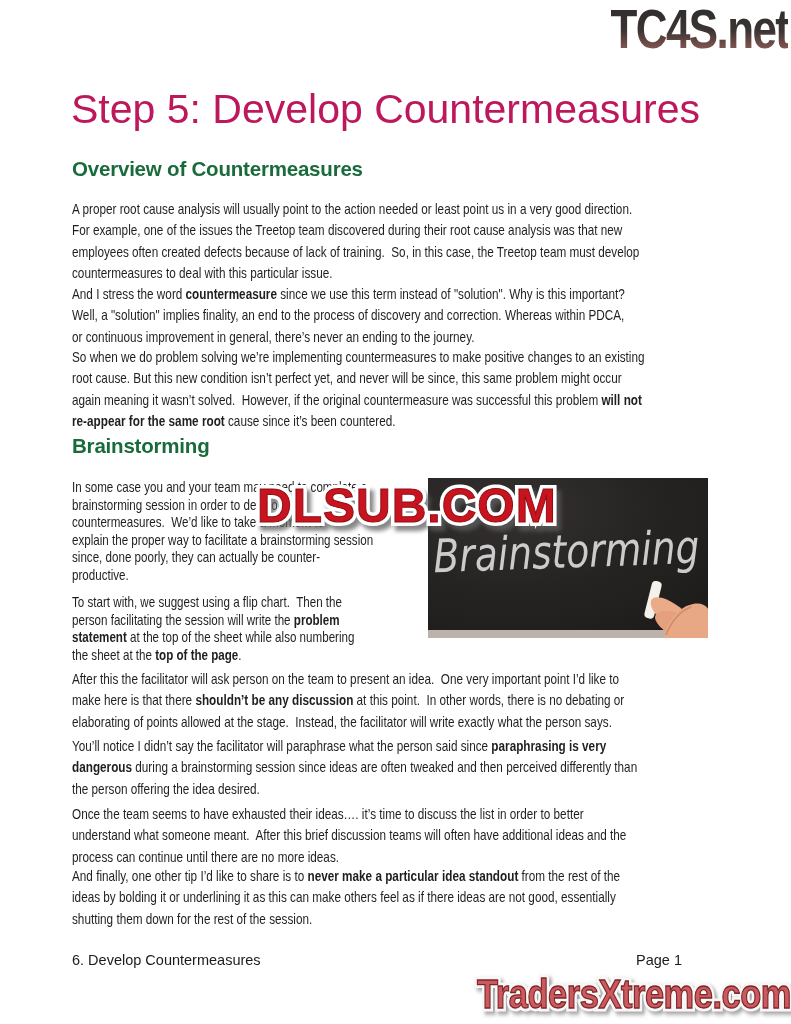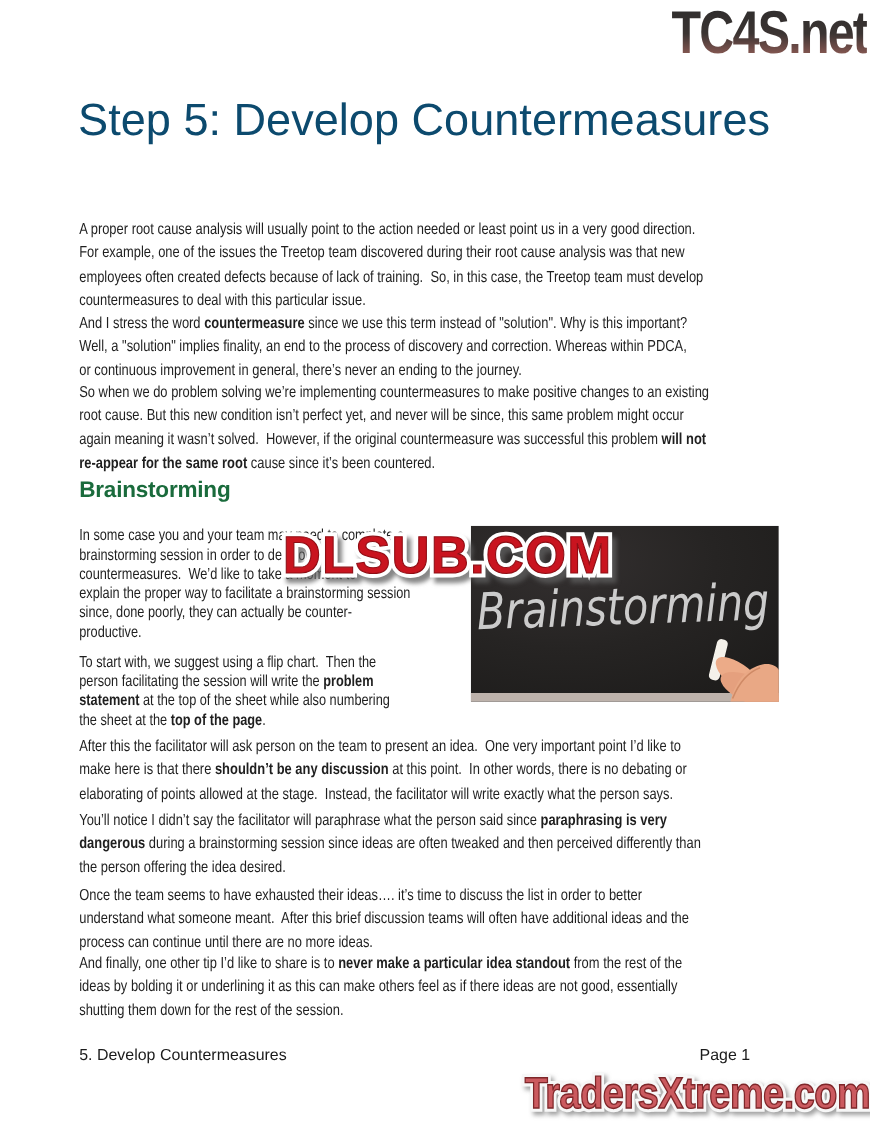"Step 5: Develop Countermeasures" .h1 { color: #0c4a6e -> #be185d }
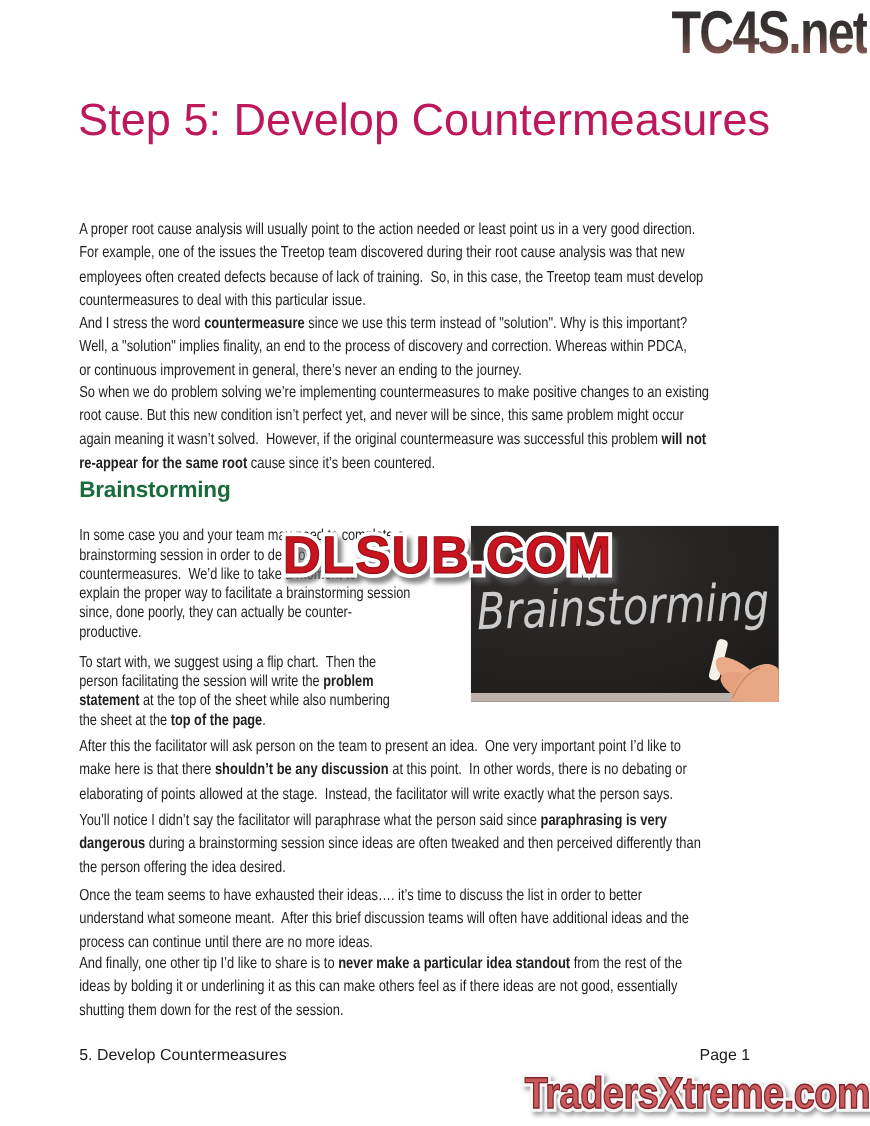"Overview of Countermeasures" h2.h2 { html: none -> <h2>Overview of Countermeasures</h2> }
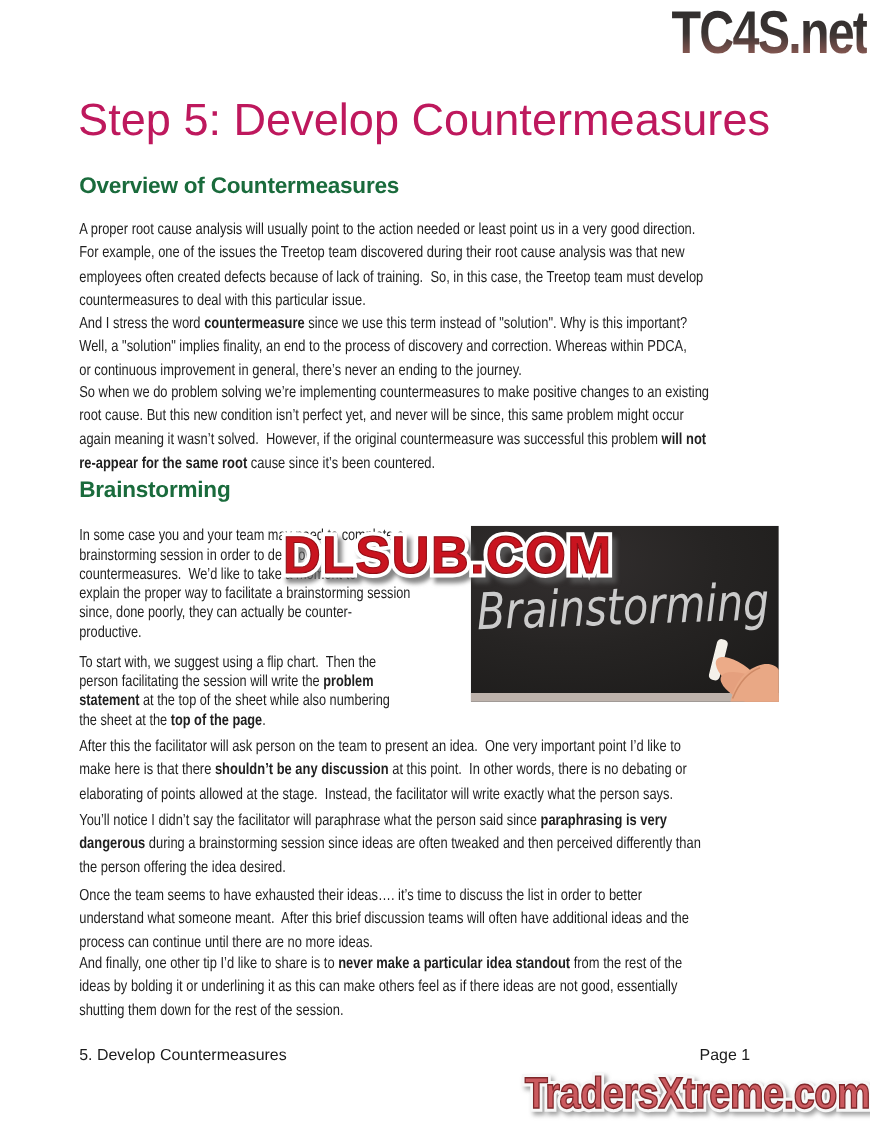"5. Develop Countermeasures" div.footer-left { text: 5 -> 6 }
